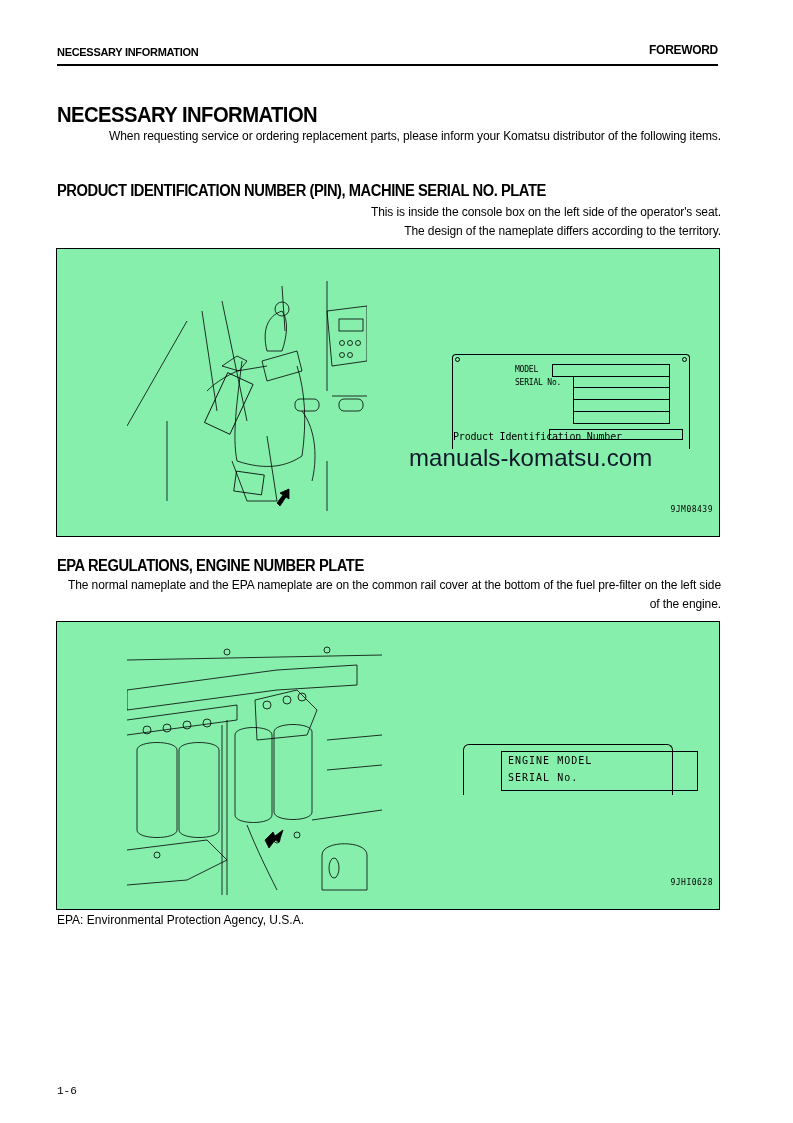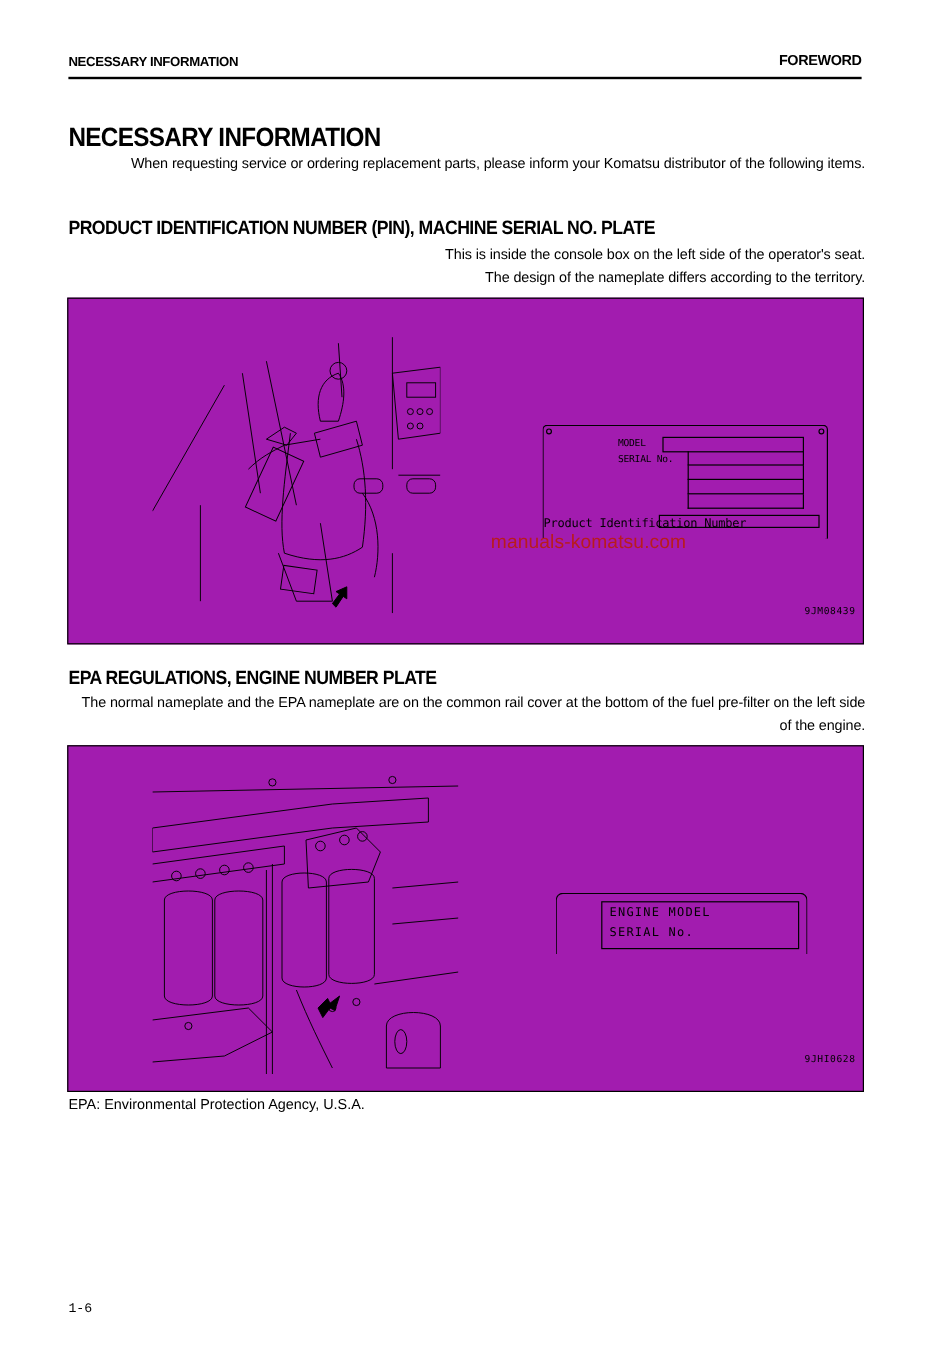"MODEL" .figbox { background: #a21caf -> #86efac }
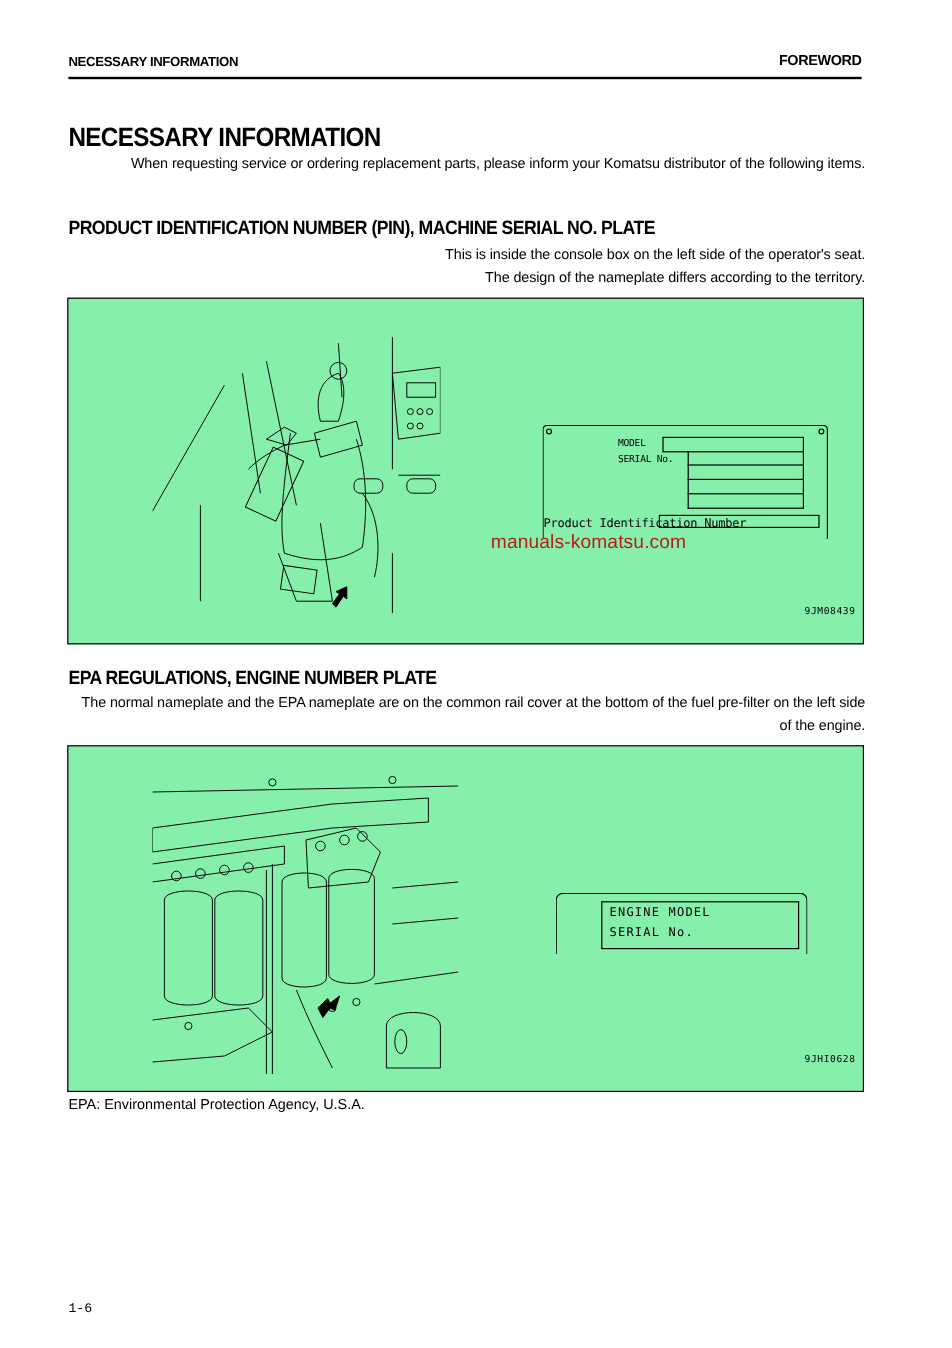"manuals-komatsu.com" .watermark { color: #b91c1c -> #0f172a; font-size: 16px -> 24px }
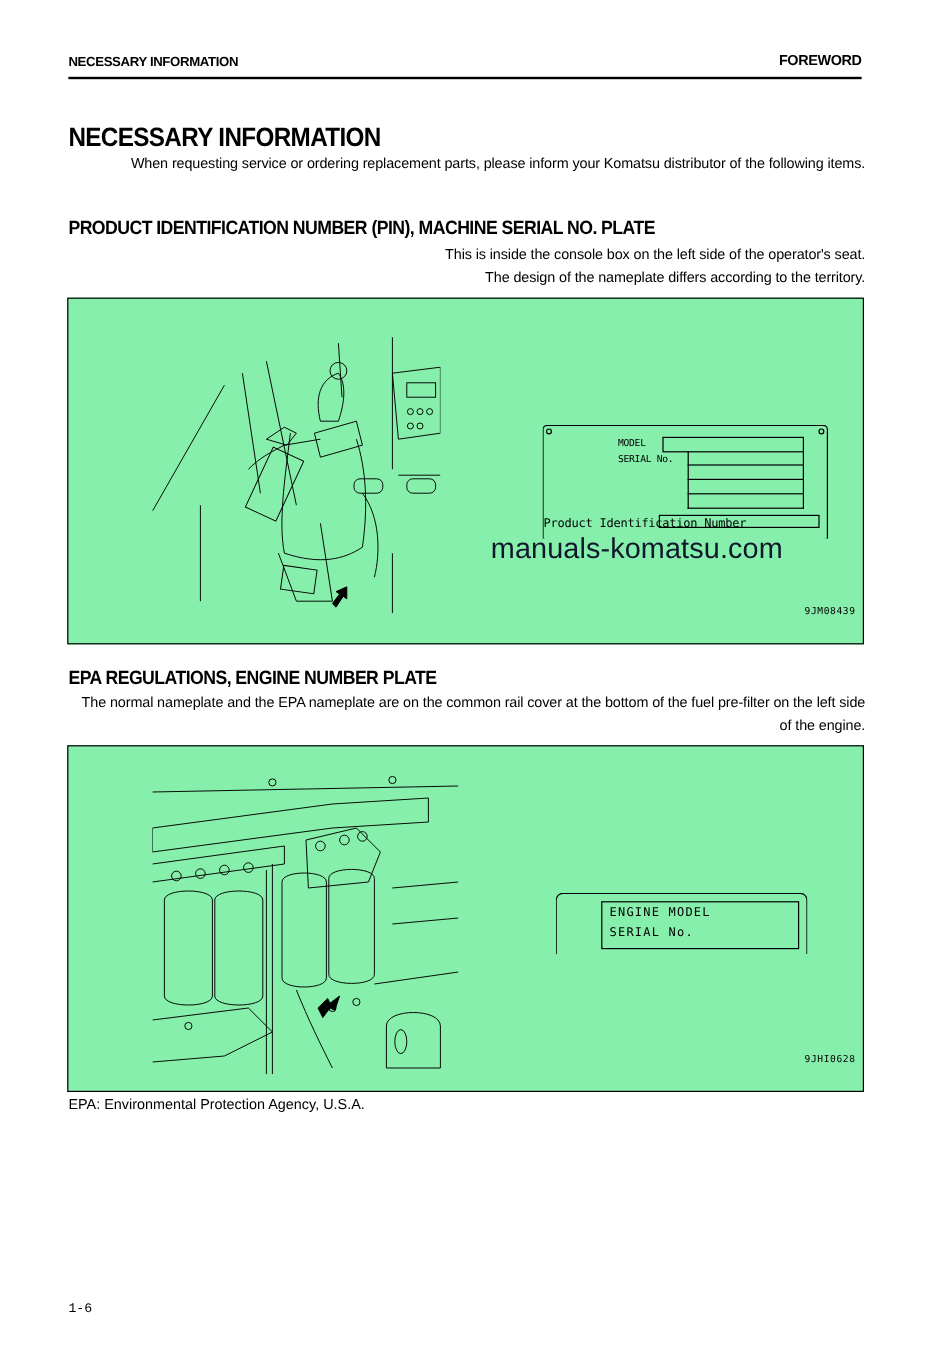"ENGINE MODEL" div { padding-left: none -> 32px }
